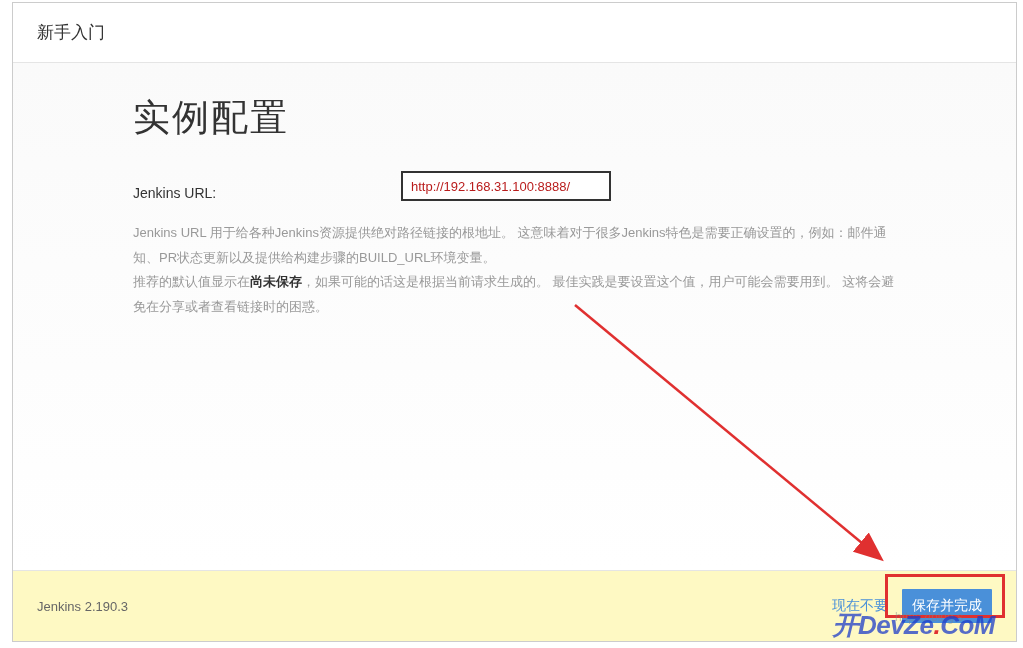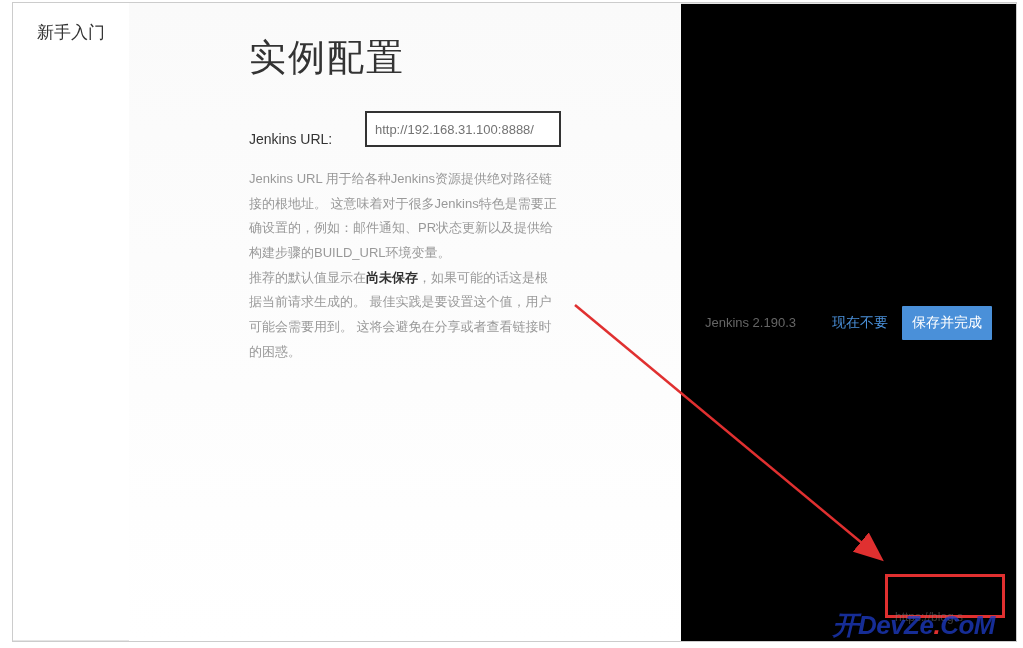"新手入门" .modal { flex-direction: row -> column }
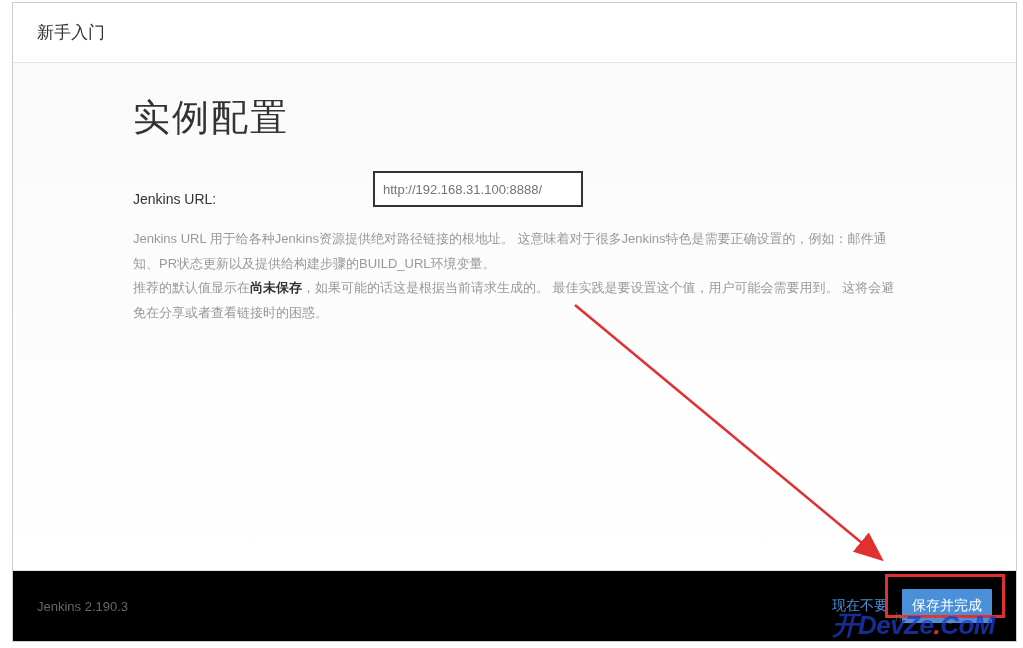"http://192.168.31.100:8888/" .url-input { color: #737373 -> #b91c1c; height: 36px -> 30px; margin-left: none -> 28px }
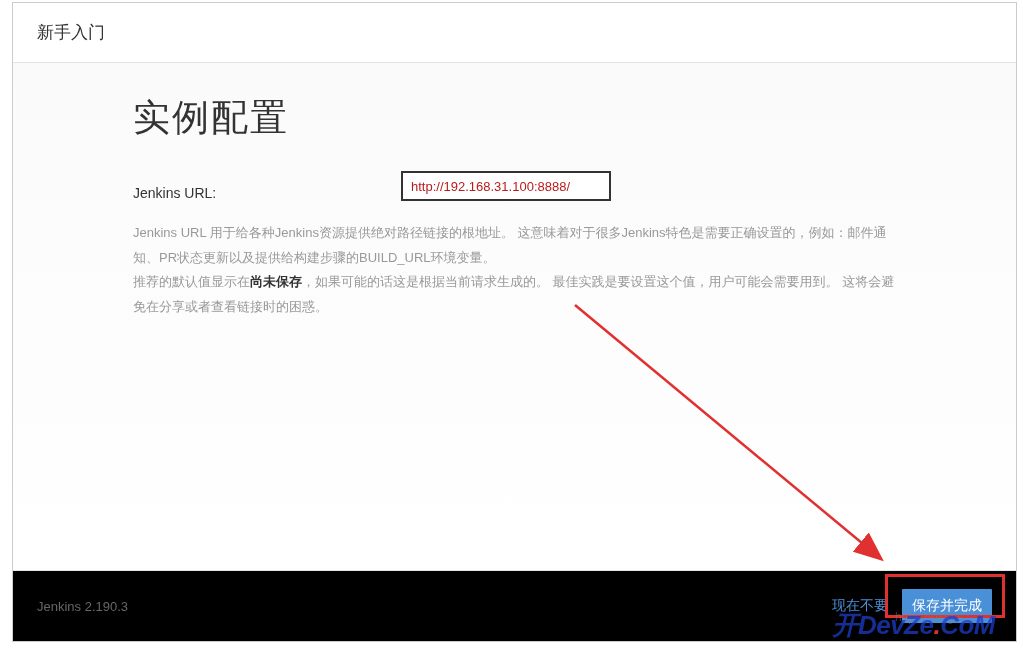"Jenkins 2.190.3" .modal-footer { background: #000000 -> #fef9c3 }
